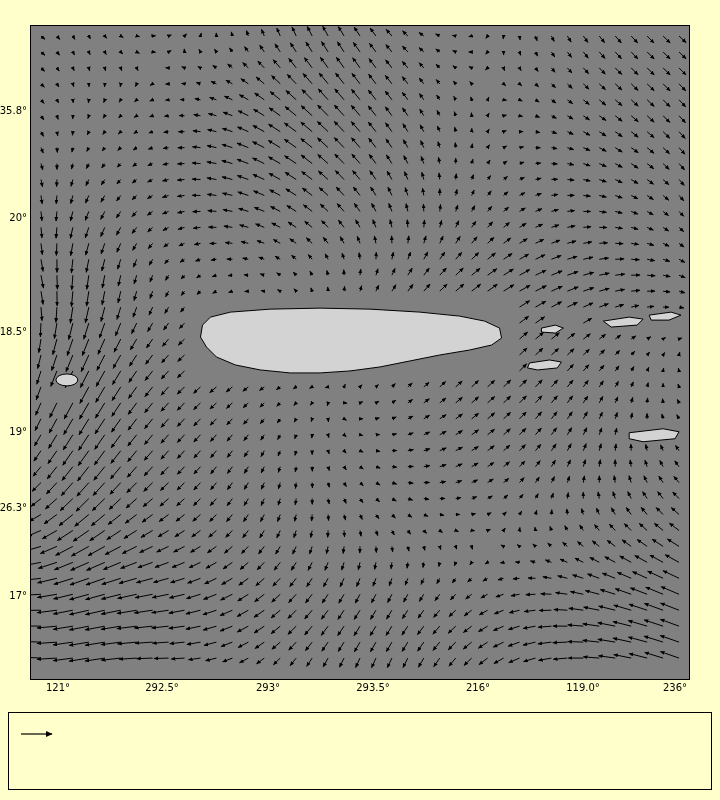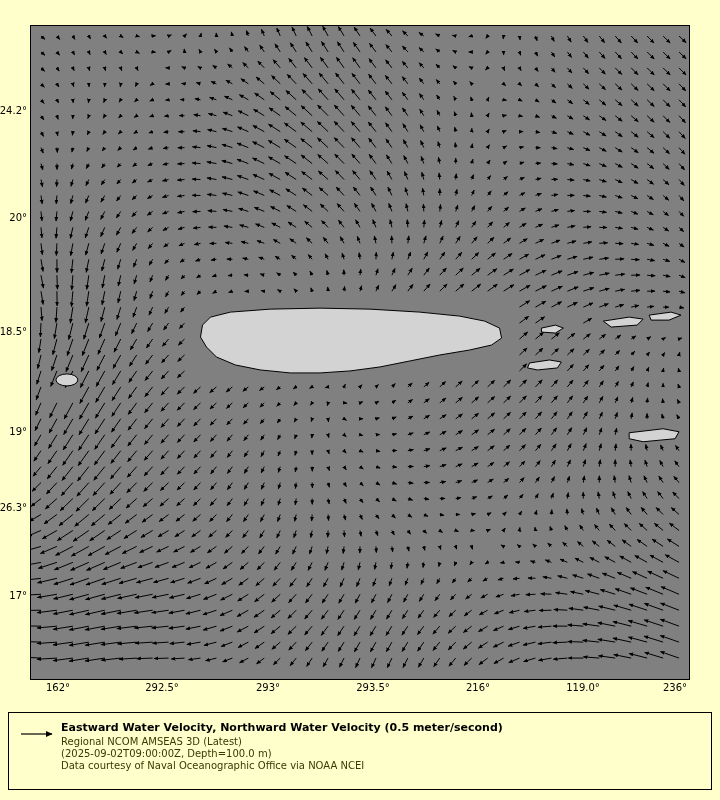"24.2°" div.ylabel { text: 24.2 -> 35.8 }
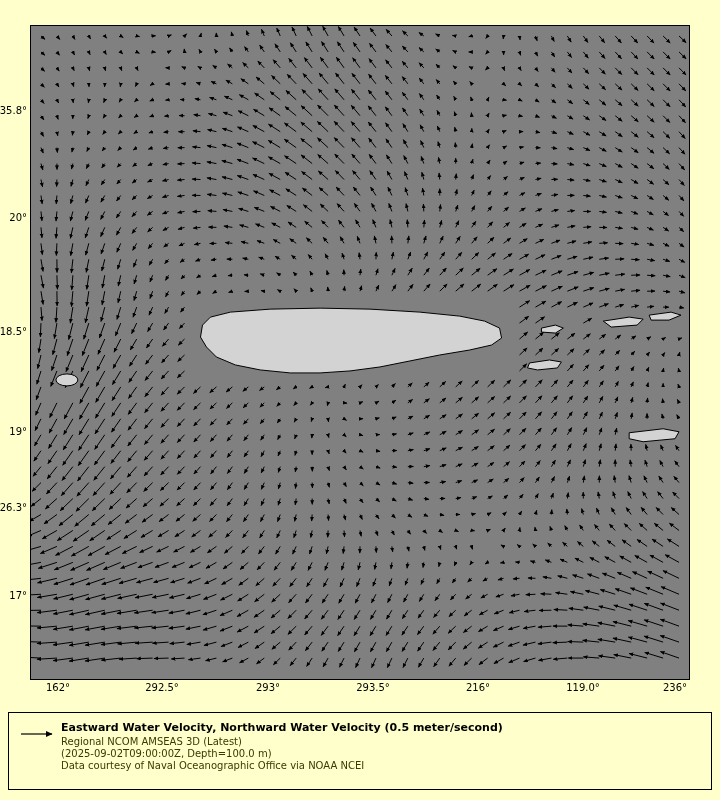"162°" div.xlabel { text: 162 -> 121 }
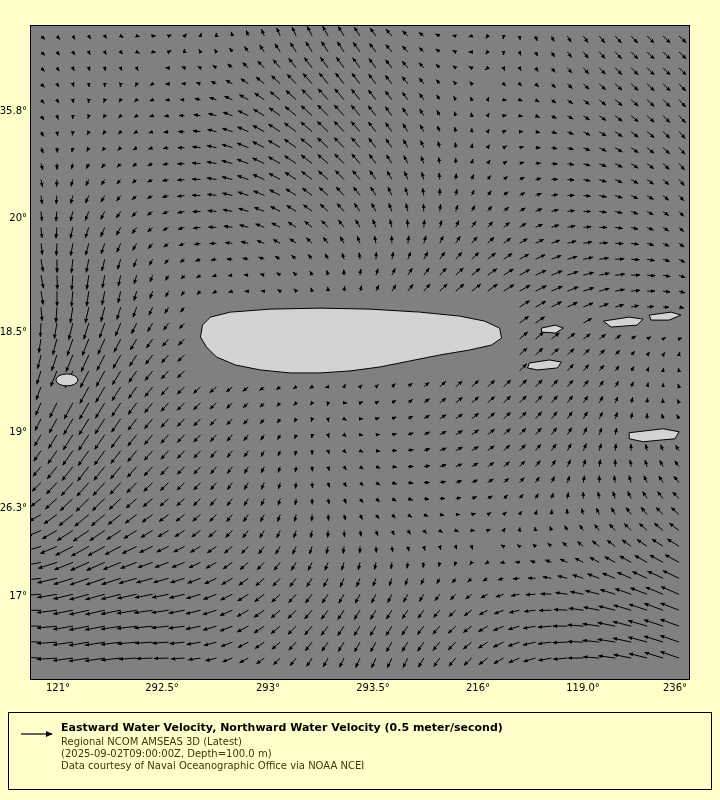"Eastward Water Velocity, Northward Water" div.legend-text { html: <div> <div>Eastward Water Velocity, Northward Water Velocity (0.5 meter/second)</div> <div>Regional NCOM AMSEAS 3D (Latest)</div> <div>(2025-09-02T09:00:00Z, Depth=100.0 m)</div> <div>Data courtesy of Naval Oceanographic Office via NOAA NCEI</div> </div> -> none }
